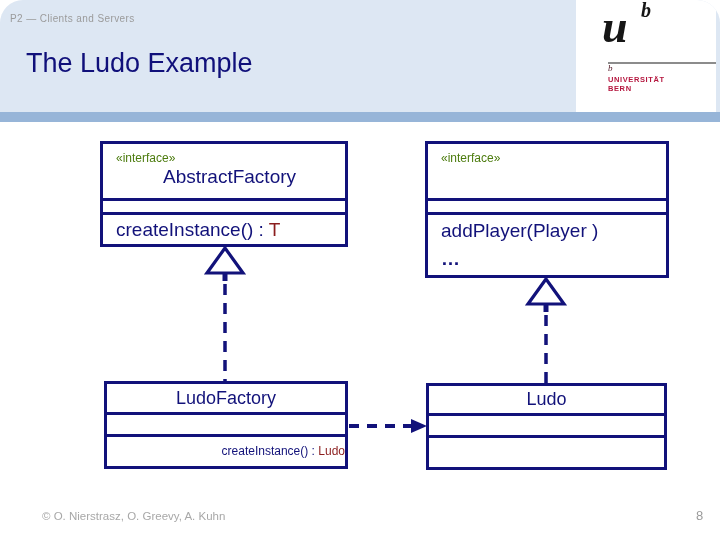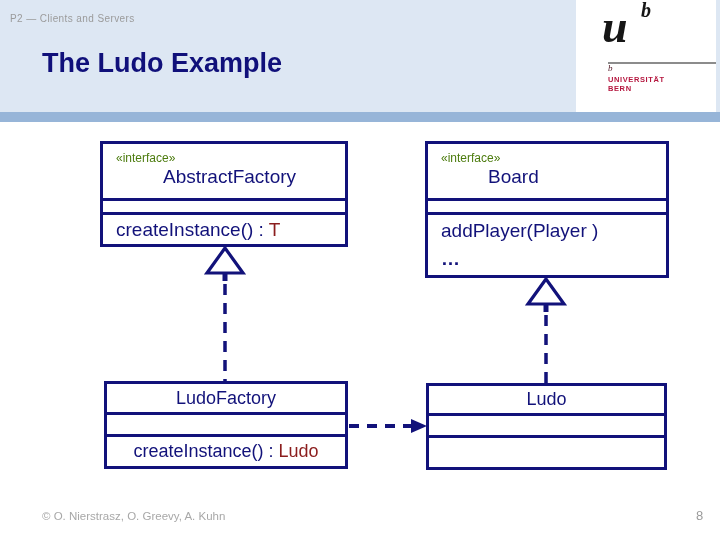"P2 — Clients and Servers" #slide { border-radius: none -> 23px }
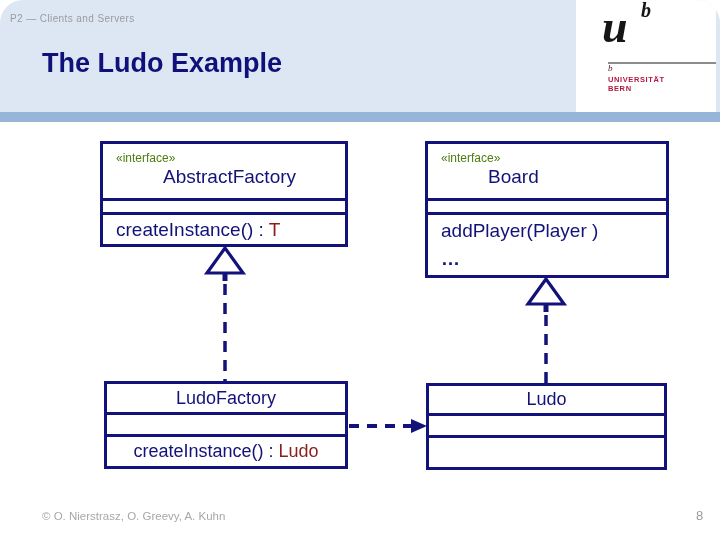"The Ludo Example" .slide-title { font-weight: bold -> normal; left: 42px -> 26px }
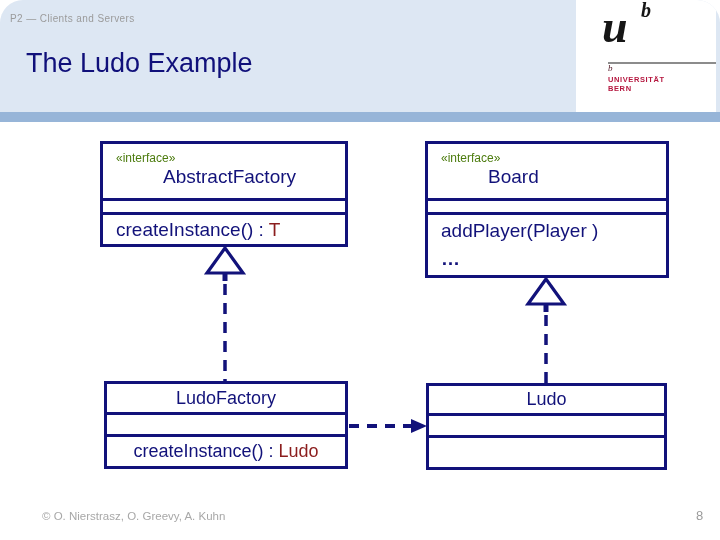"Board" div.cname { html: <div>Board</div> -> none }
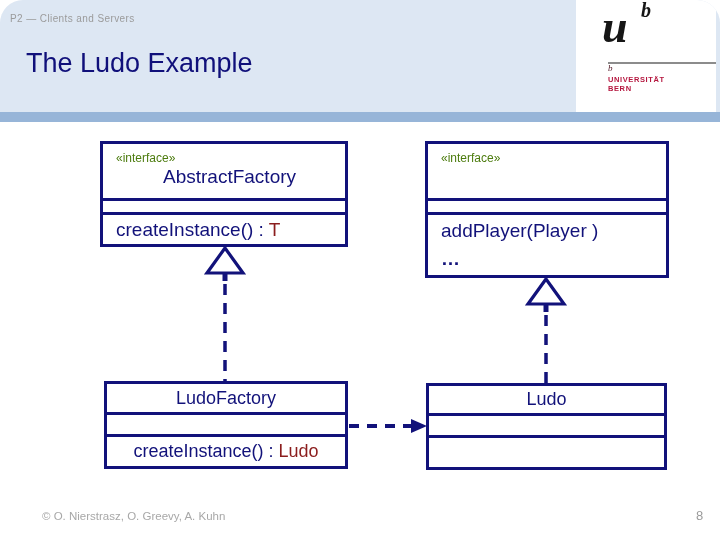"createInstance() : Ludo" #box-lf .cmp-meth { font-size: 18px -> 12px; text-align: none -> right }
